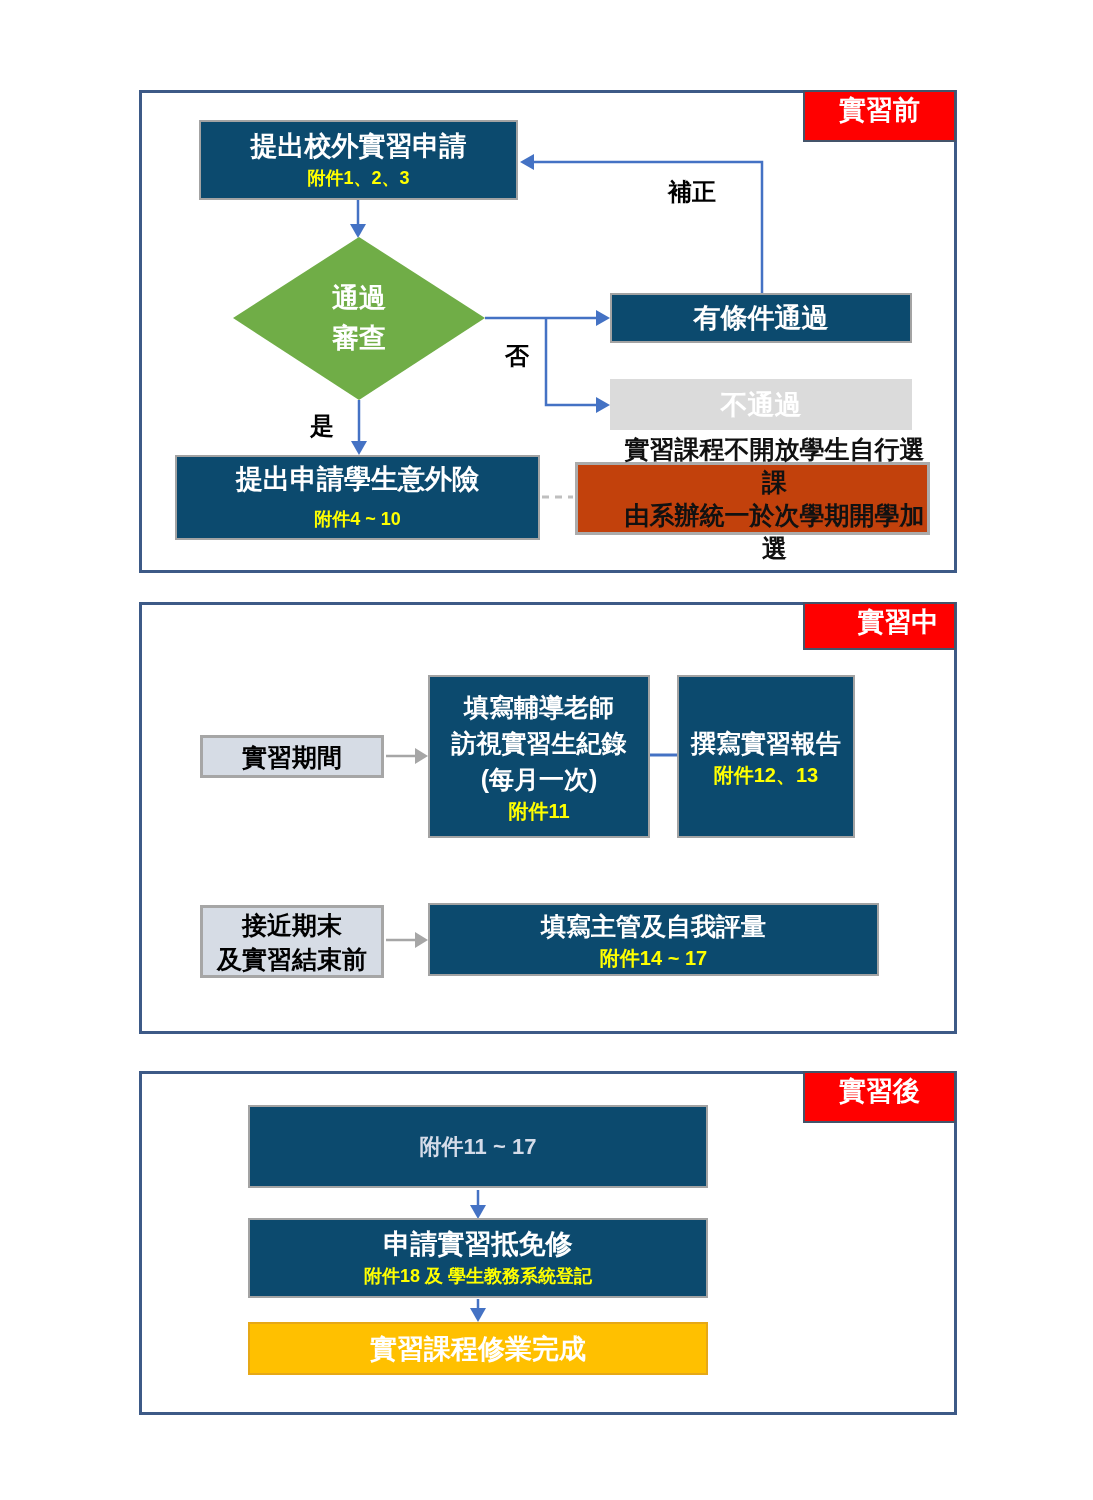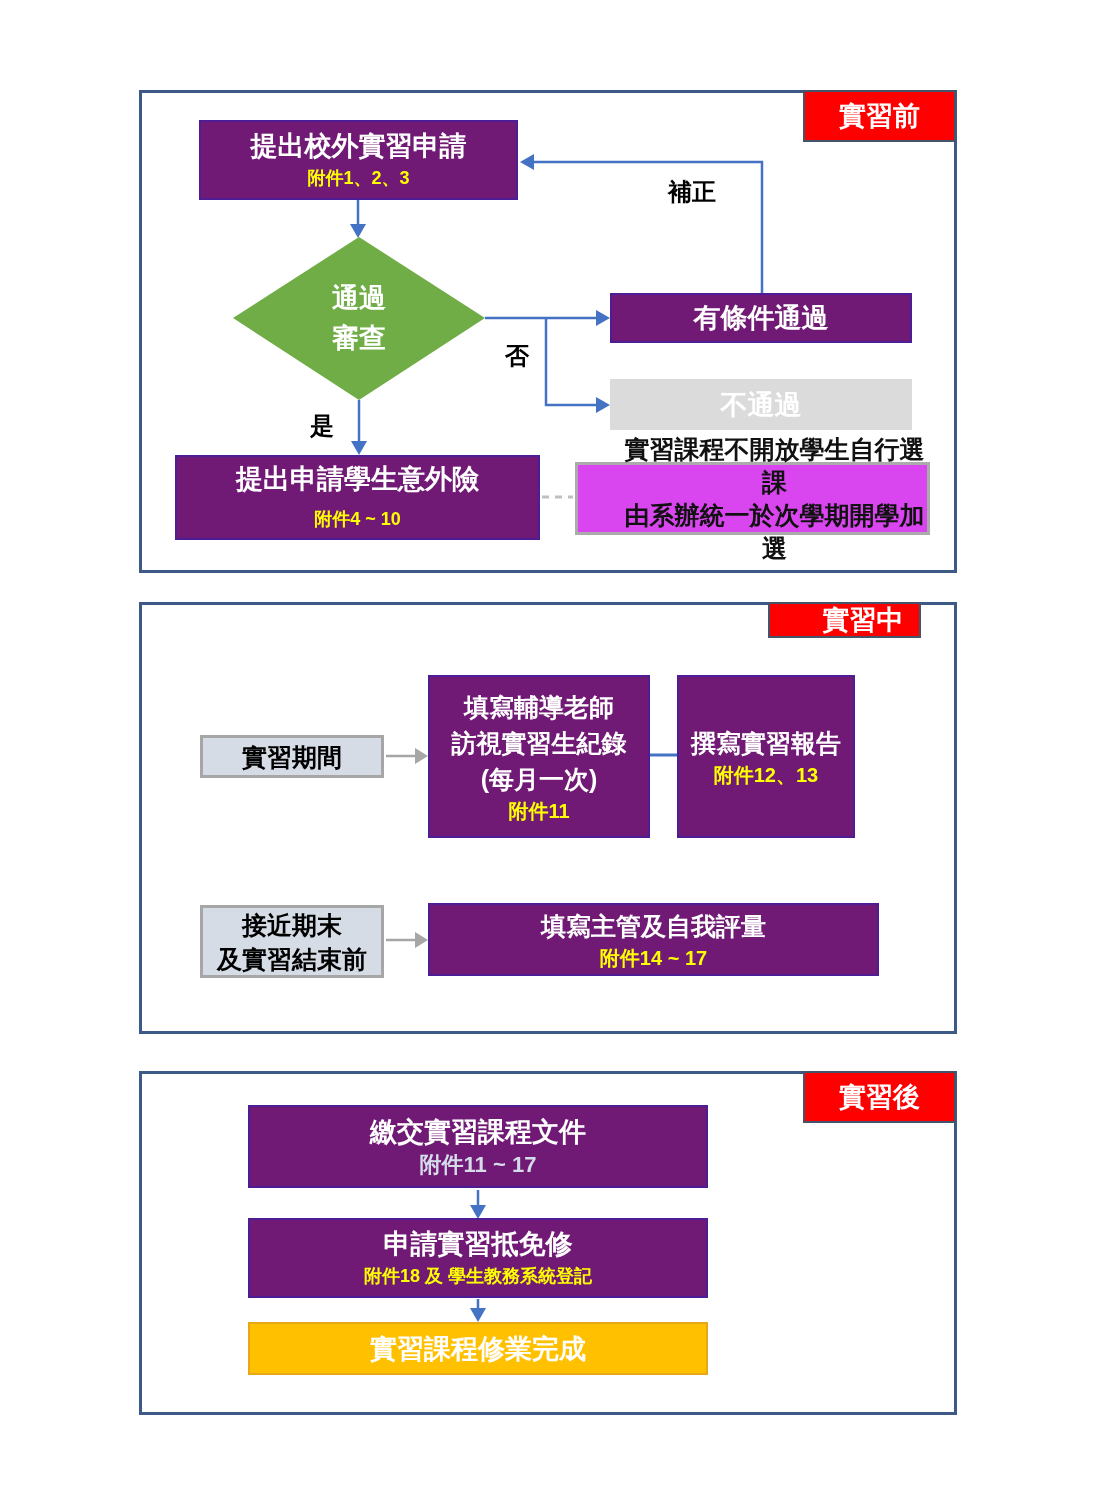"實習前" .tab { align-items: center -> none }
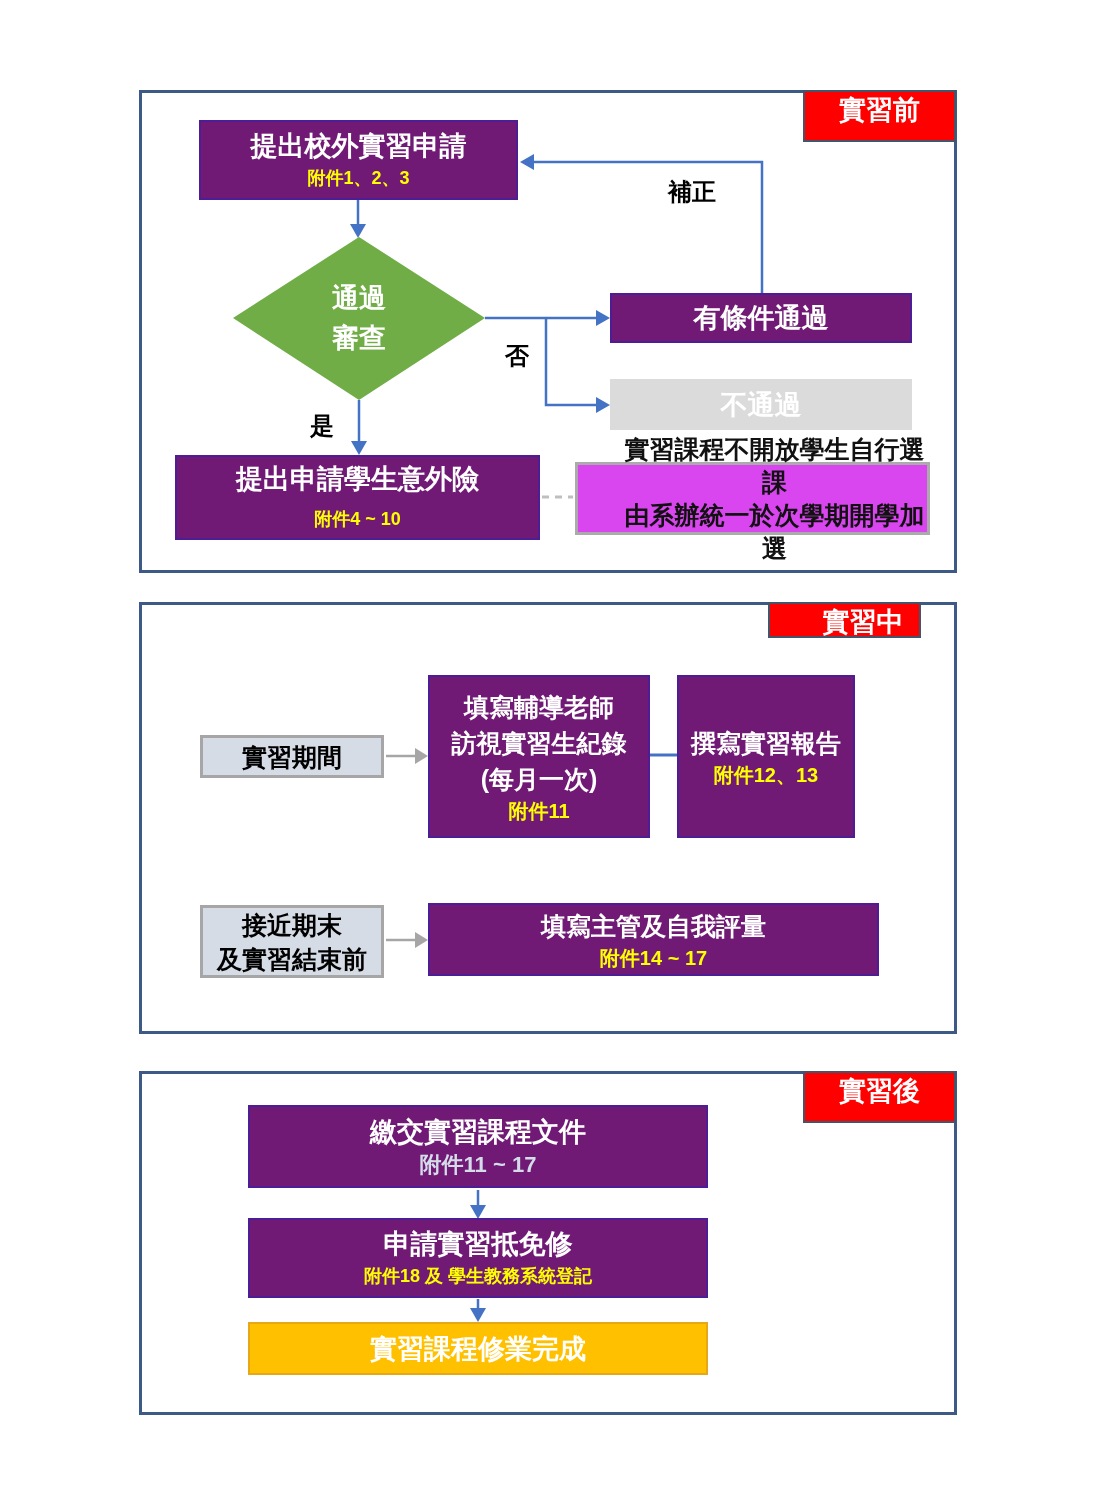"提出校外實習申請" .bluebox { background: #701a75 -> #0c4a6e; border: 2px solid #4c1d95 -> 2px solid #a3a3a3 }
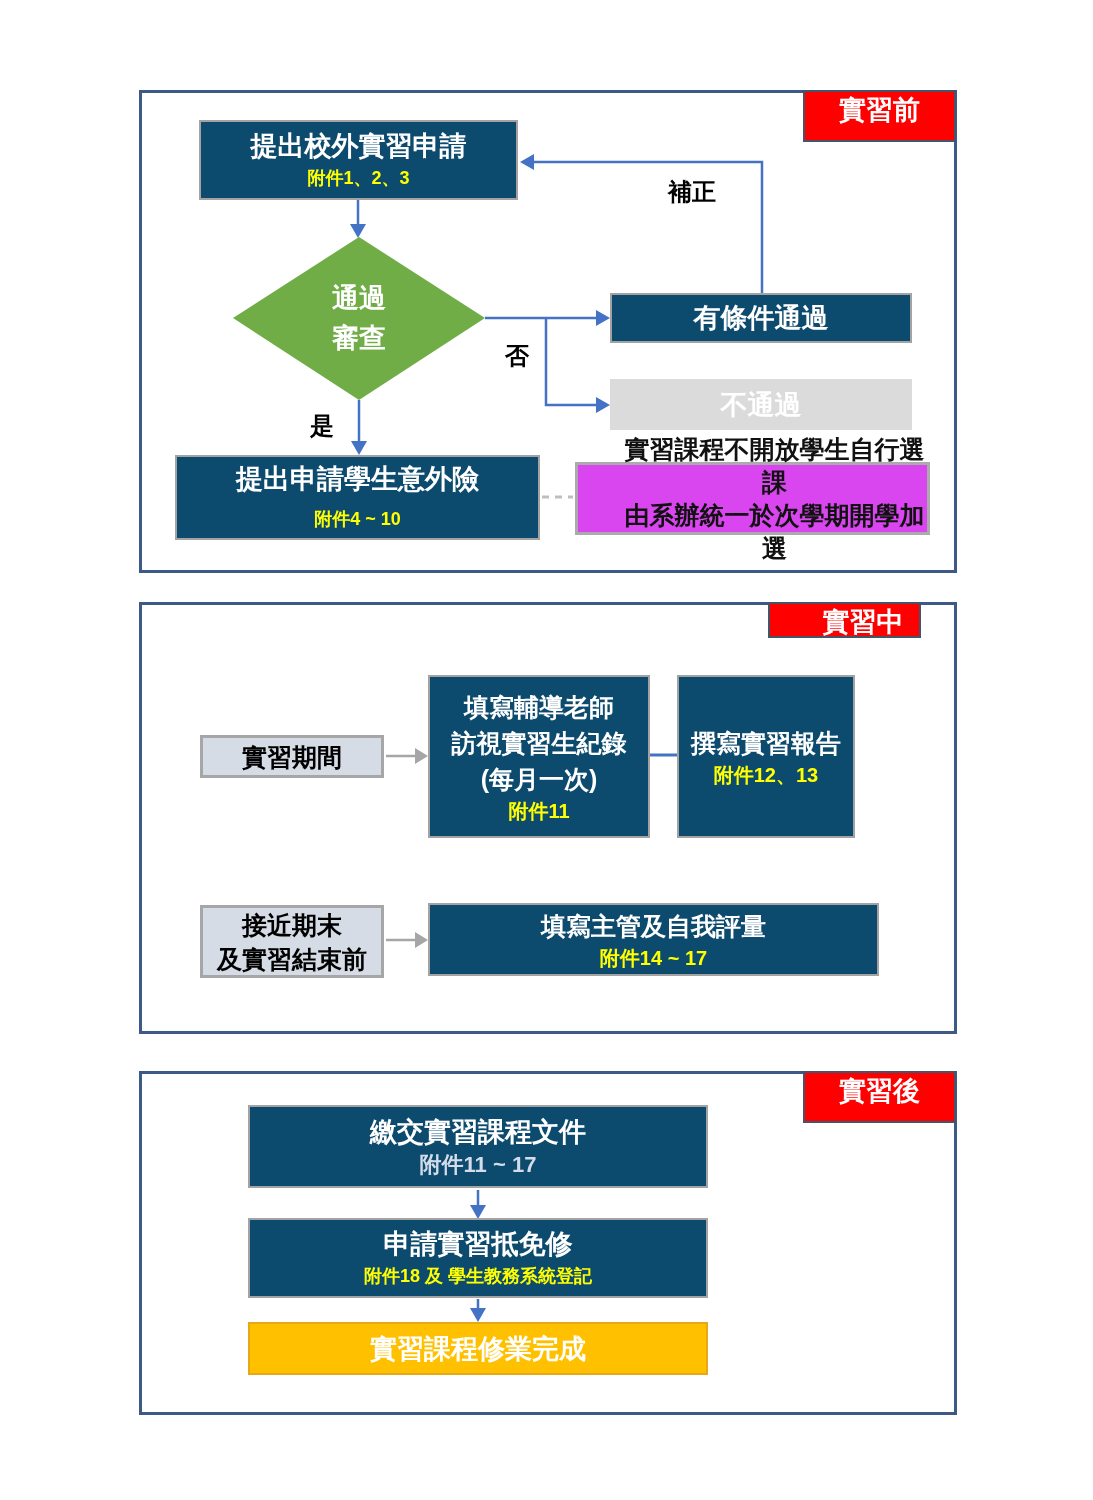"實習課程不開放學生自行選課" #note-box { background: #d946ef -> #c2410c }
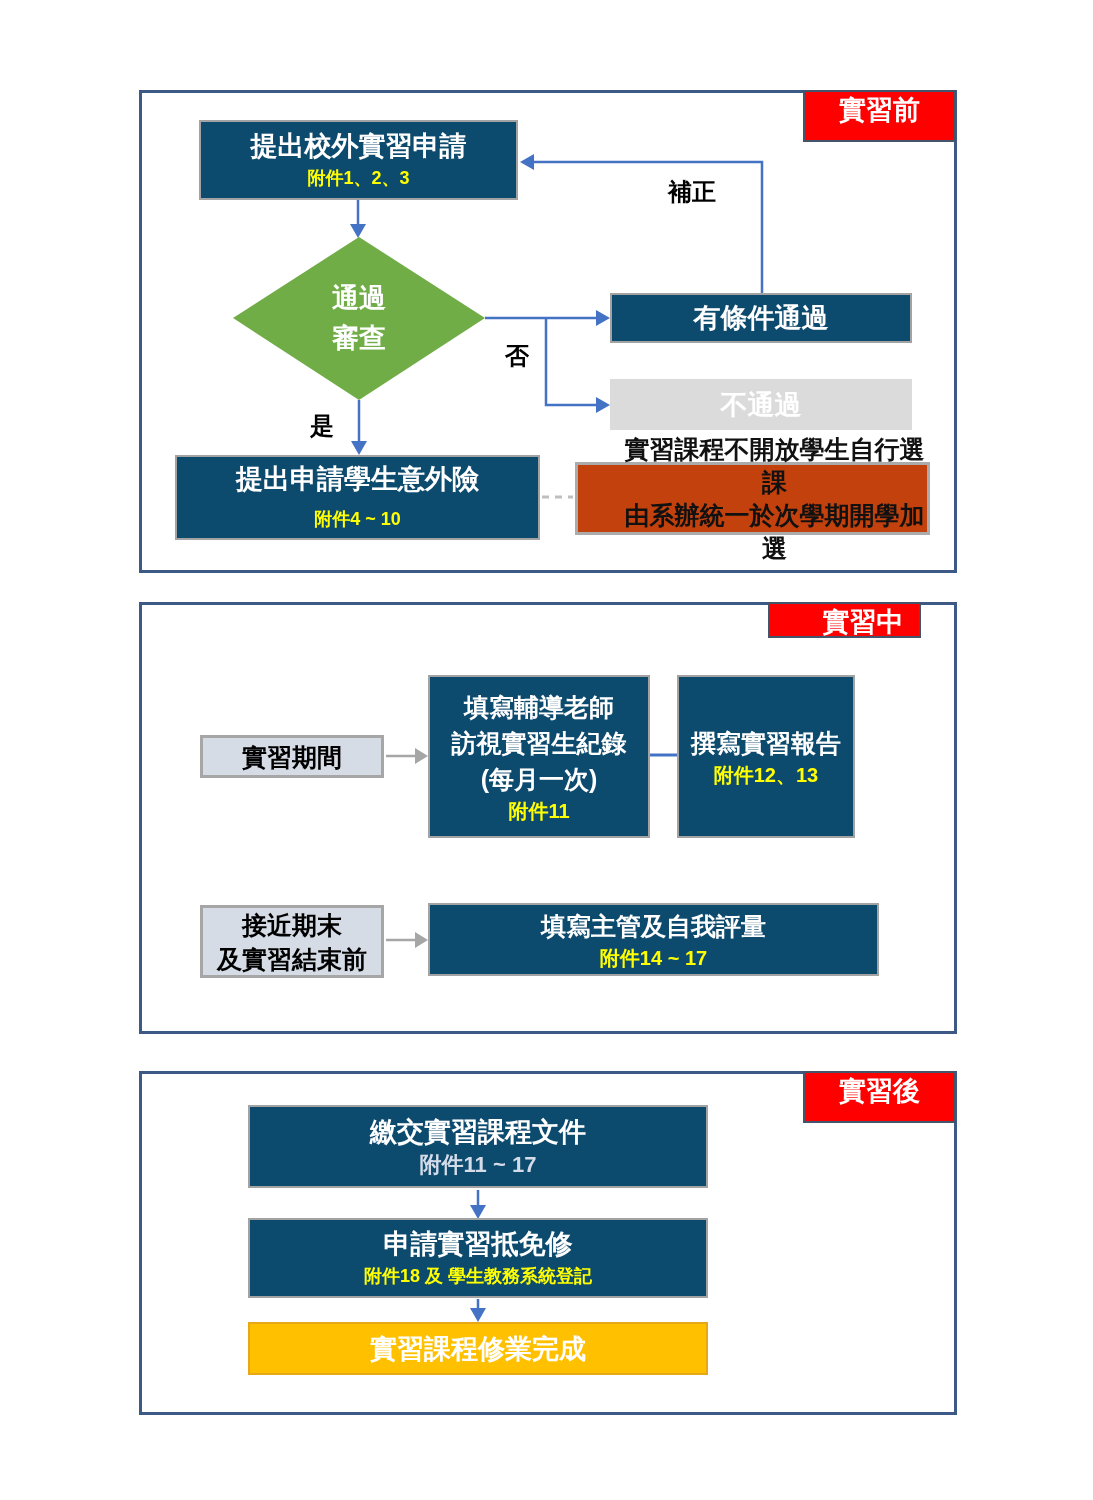"實習中" #tab-during { height: 36px -> 48px; left: 768px -> 803px }
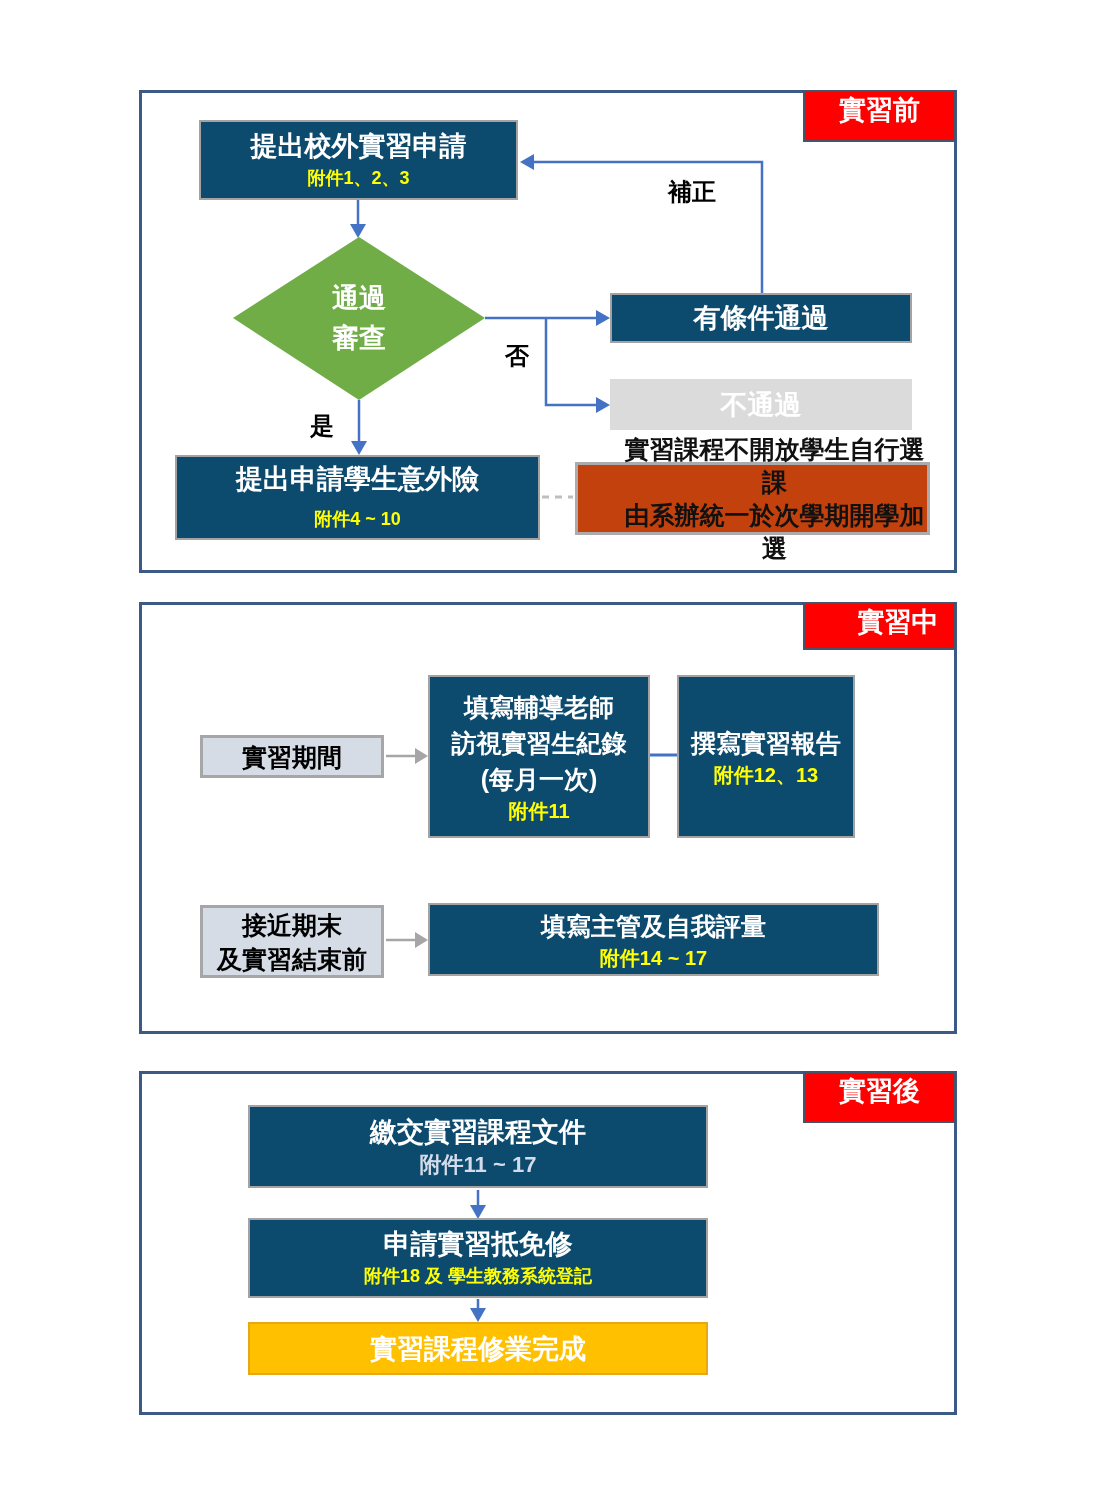"繳交實習課程文件" div.title { html: <div>繳交實習課程文件</div> -> none }
